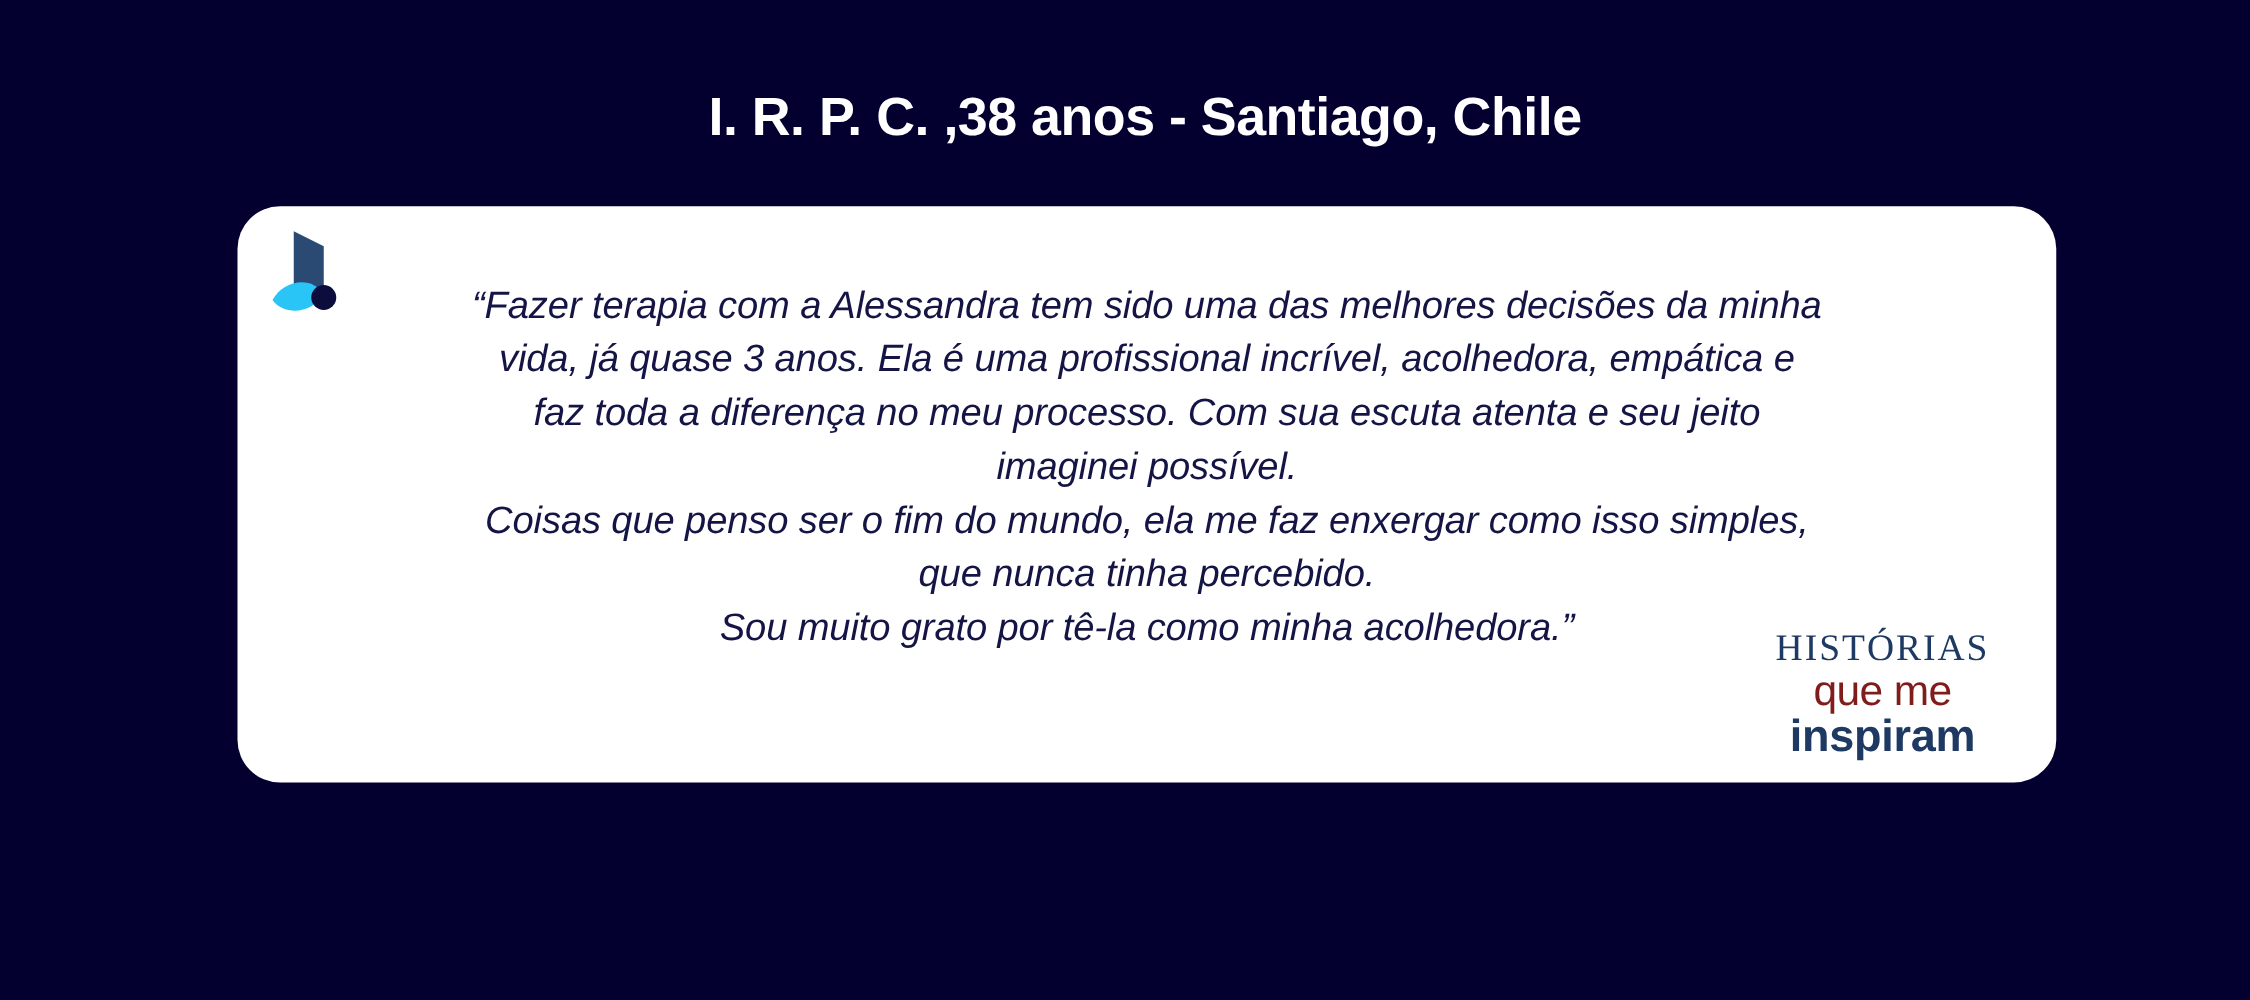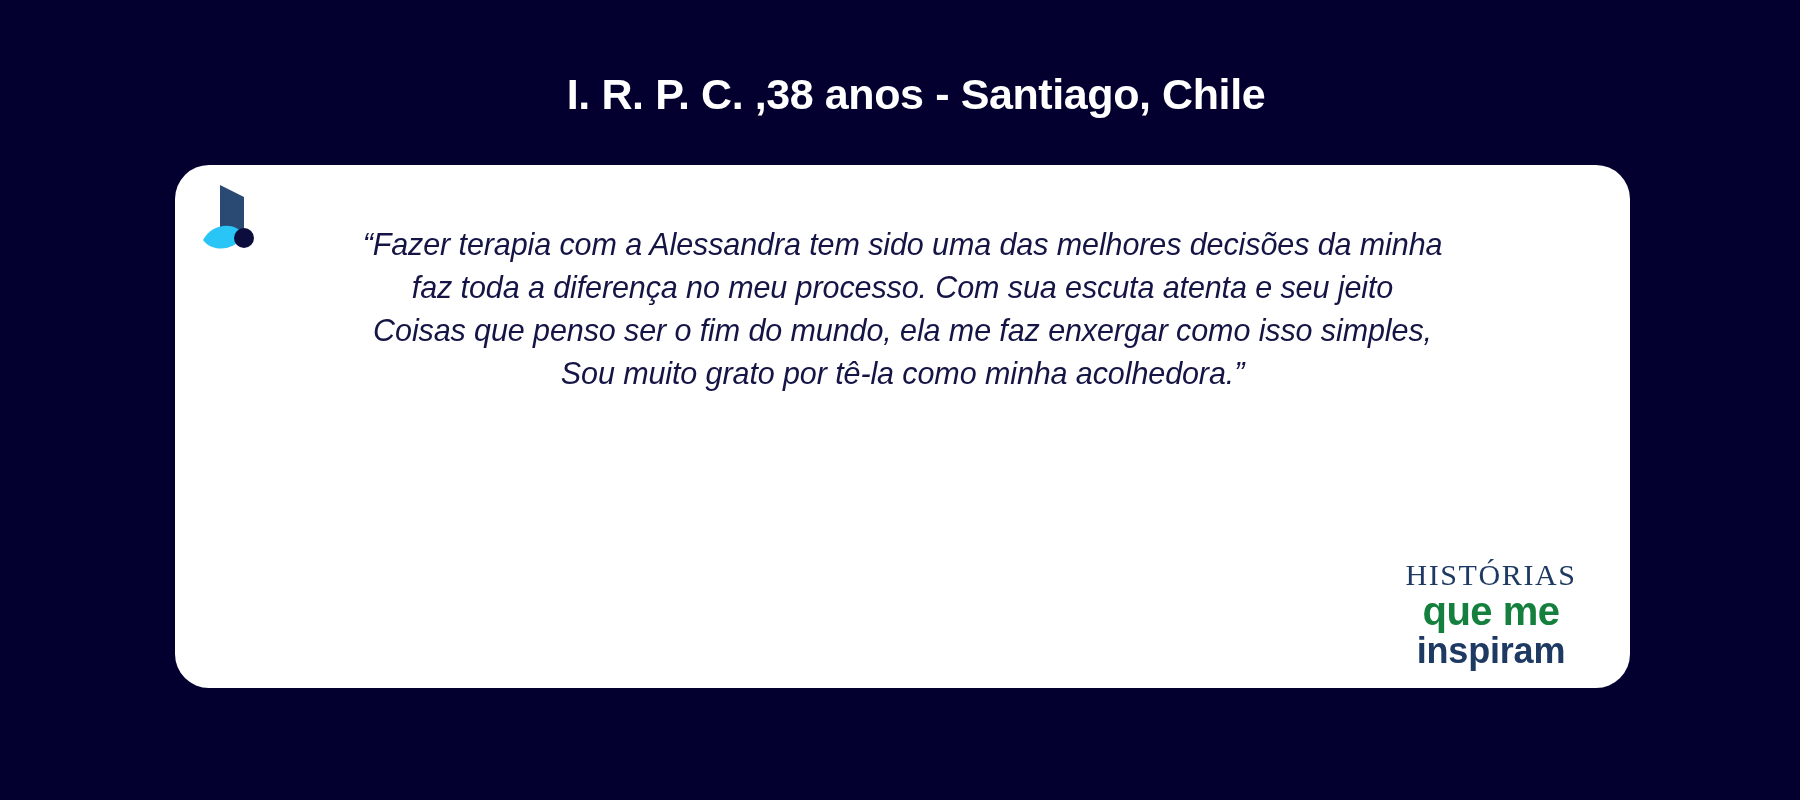"“Fazer terapia com a Alessandra" #testimonial-card { height: 523px -> 461px; left: 175px -> 190px }
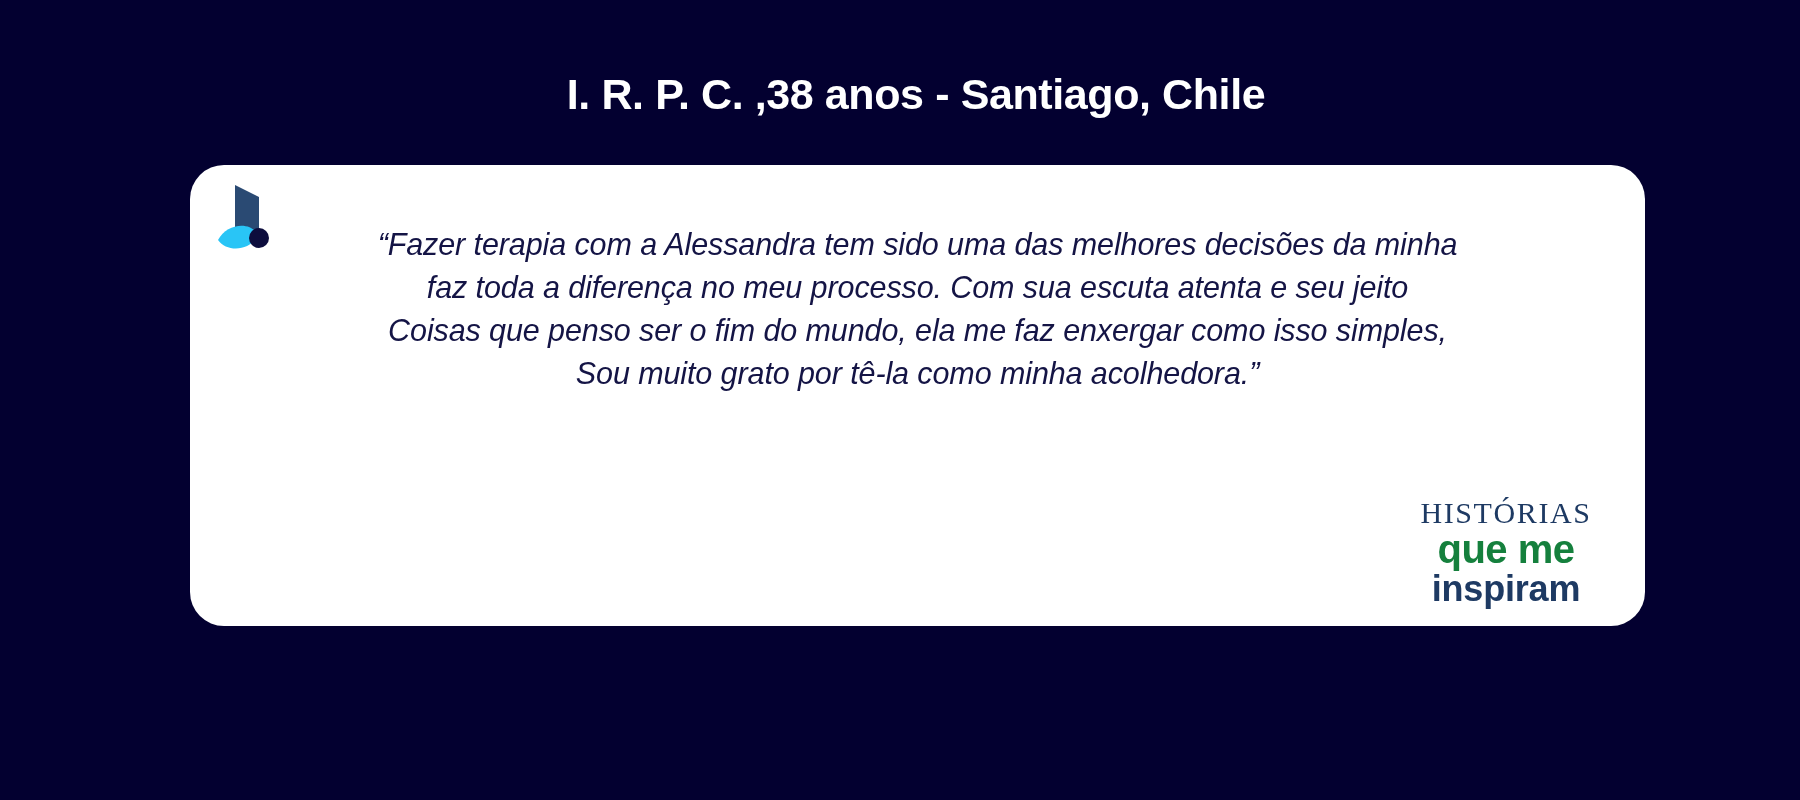"vida, já quase 3 anos." span.qline { html: none -> <span>vida, já quase 3 anos. Ela é uma profissional incrível, acolhedora, empática e</span> }
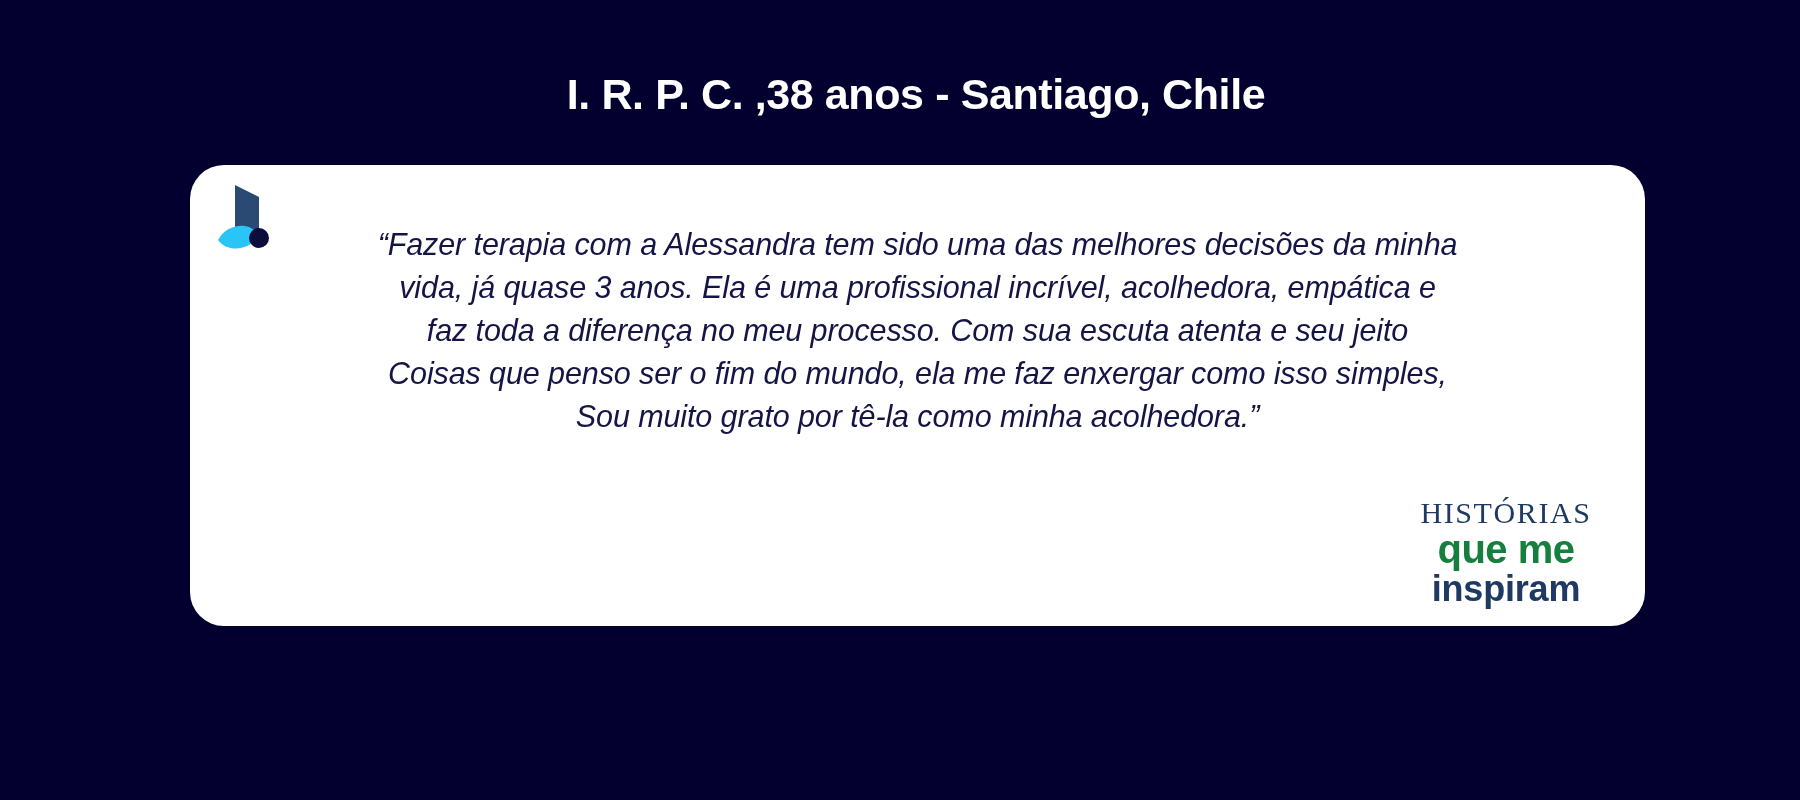"imaginei possível." span.qline { html: none -> <span>imaginei possível.</span> }
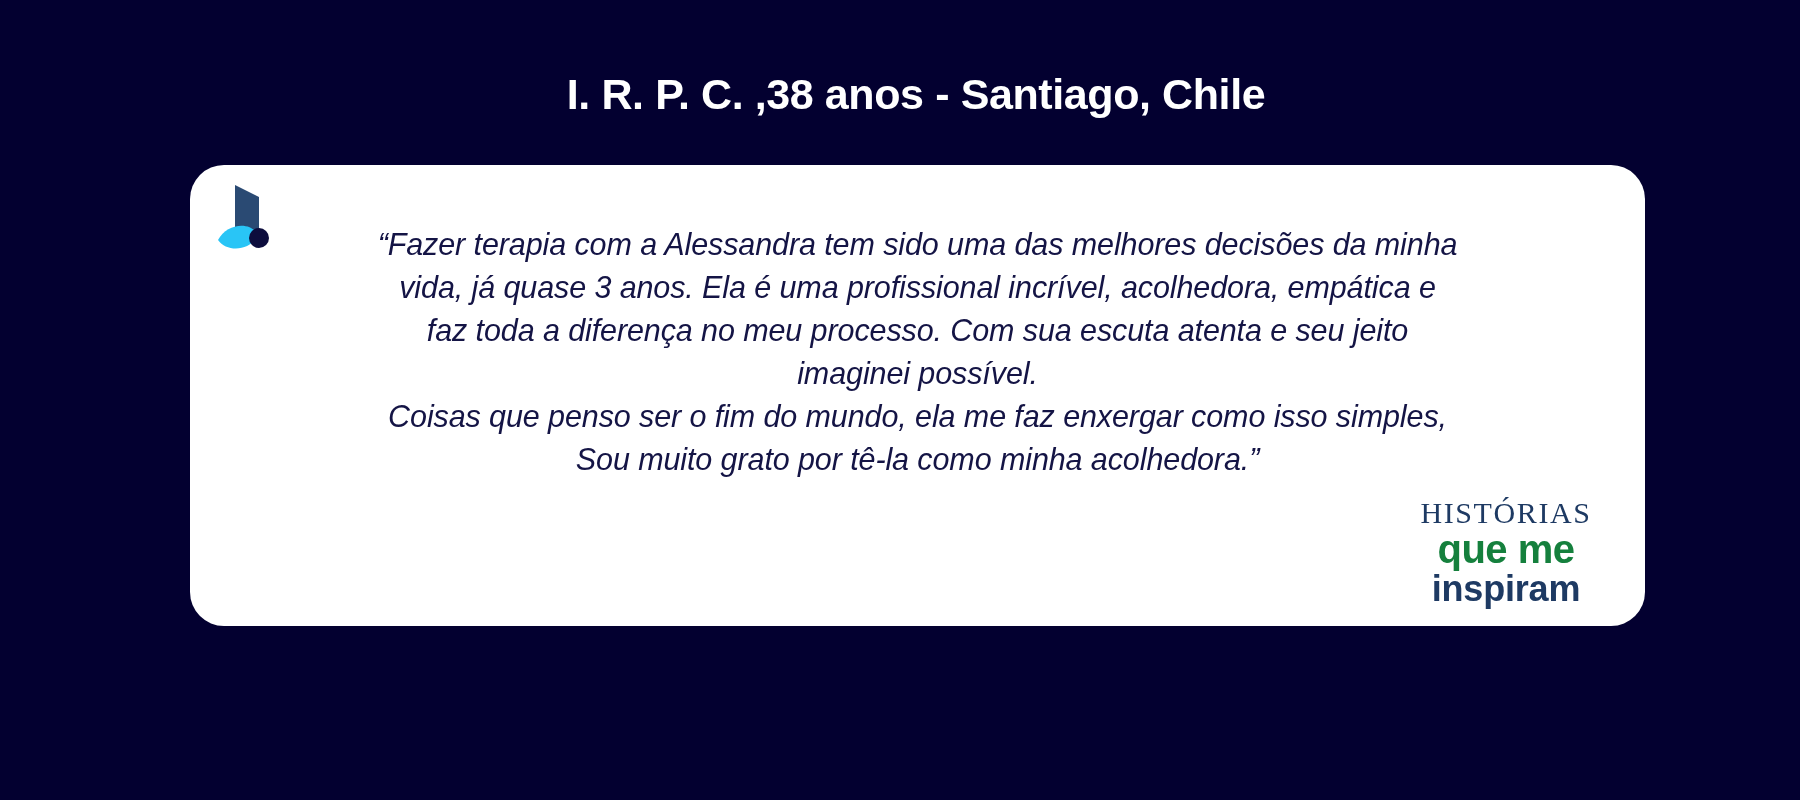"que nunca tinha percebido." span.qline { html: none -> <span>que nunca tinha percebido.</span> }
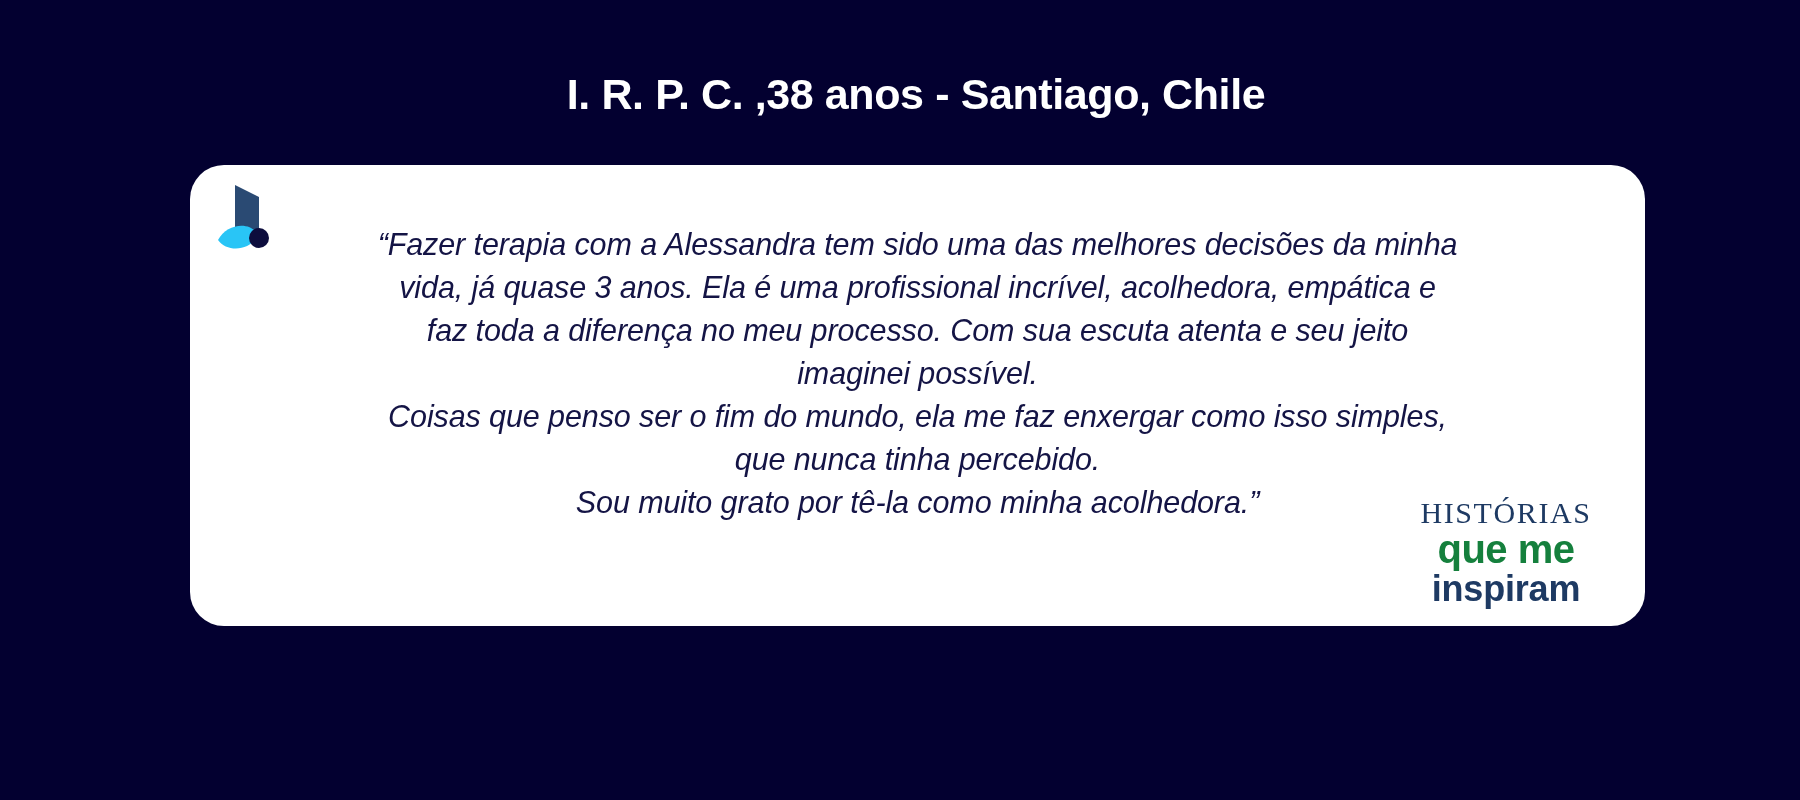"que me" #brand-queme { color: #15803d -> #7f1d1d; font-size: 40px -> 34px; font-weight: 700 -> 400 }
